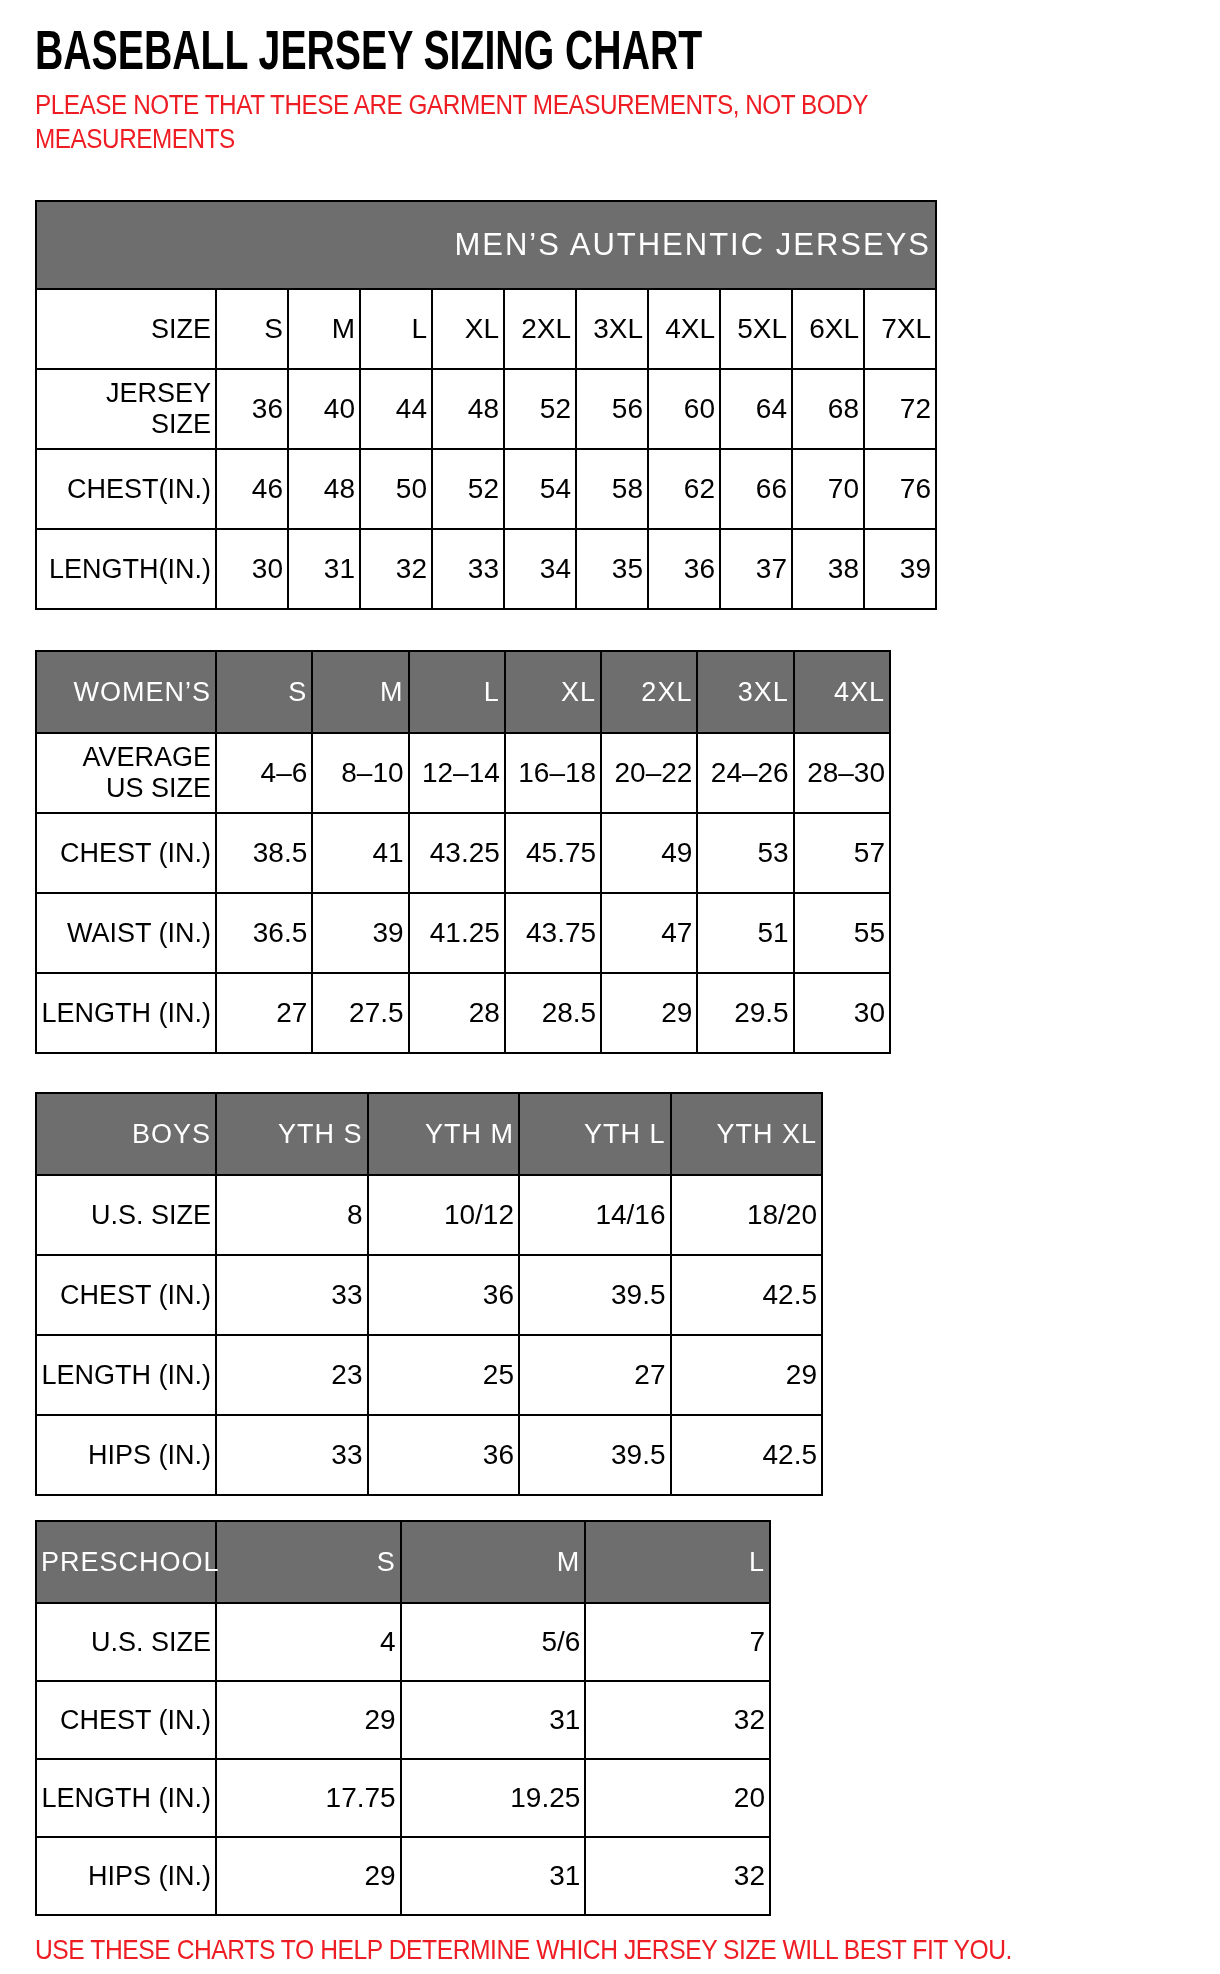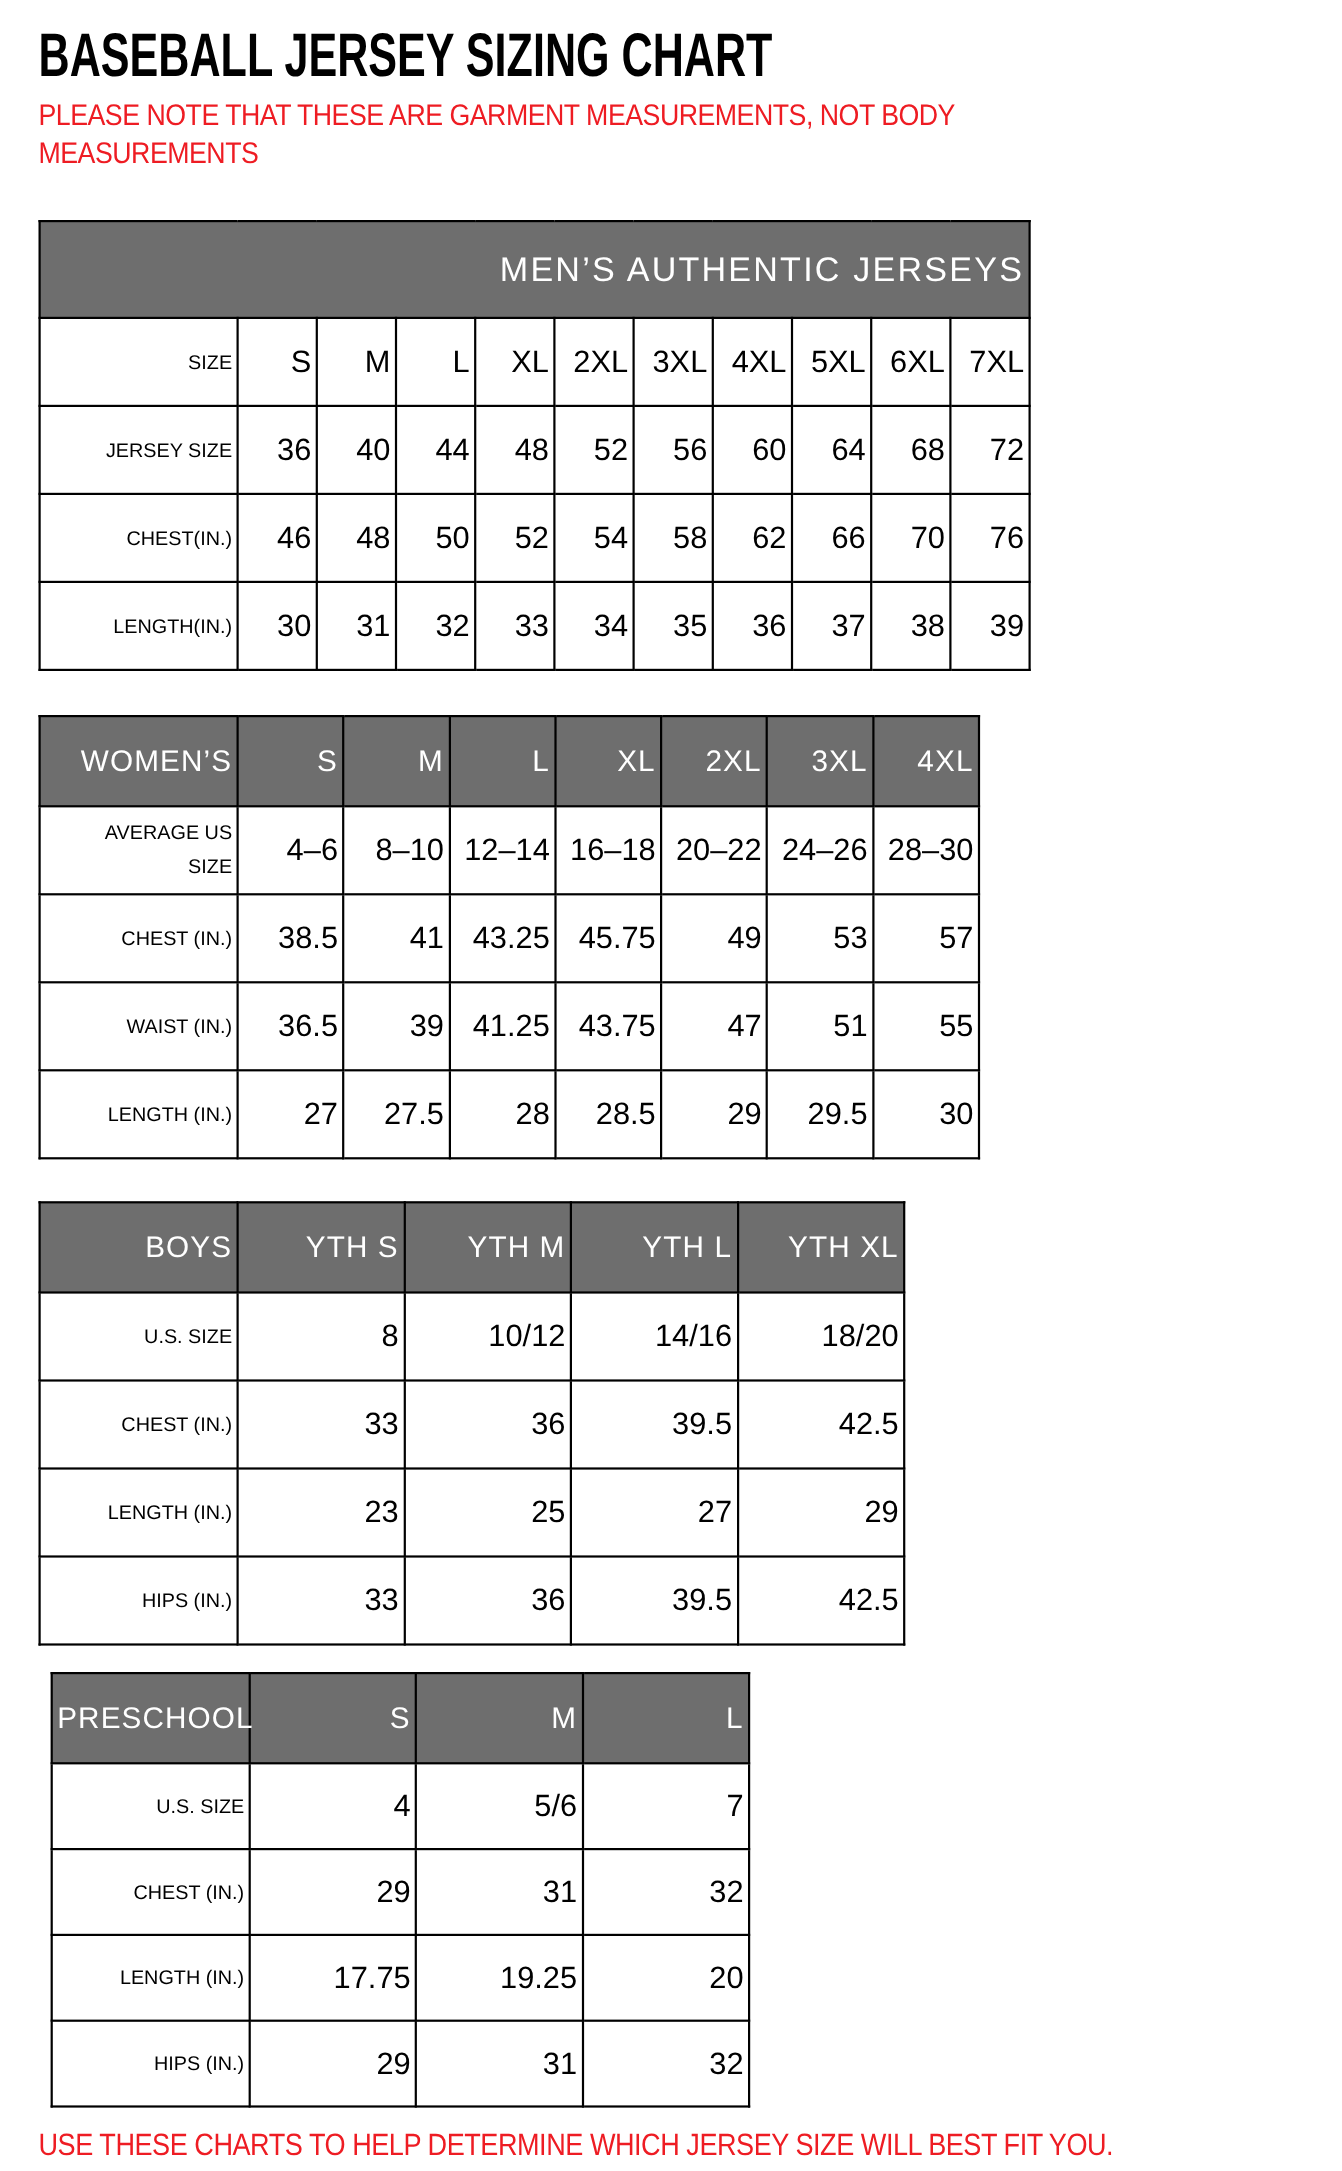"SIZE" .data-row th { font-size: 18px -> 27px }
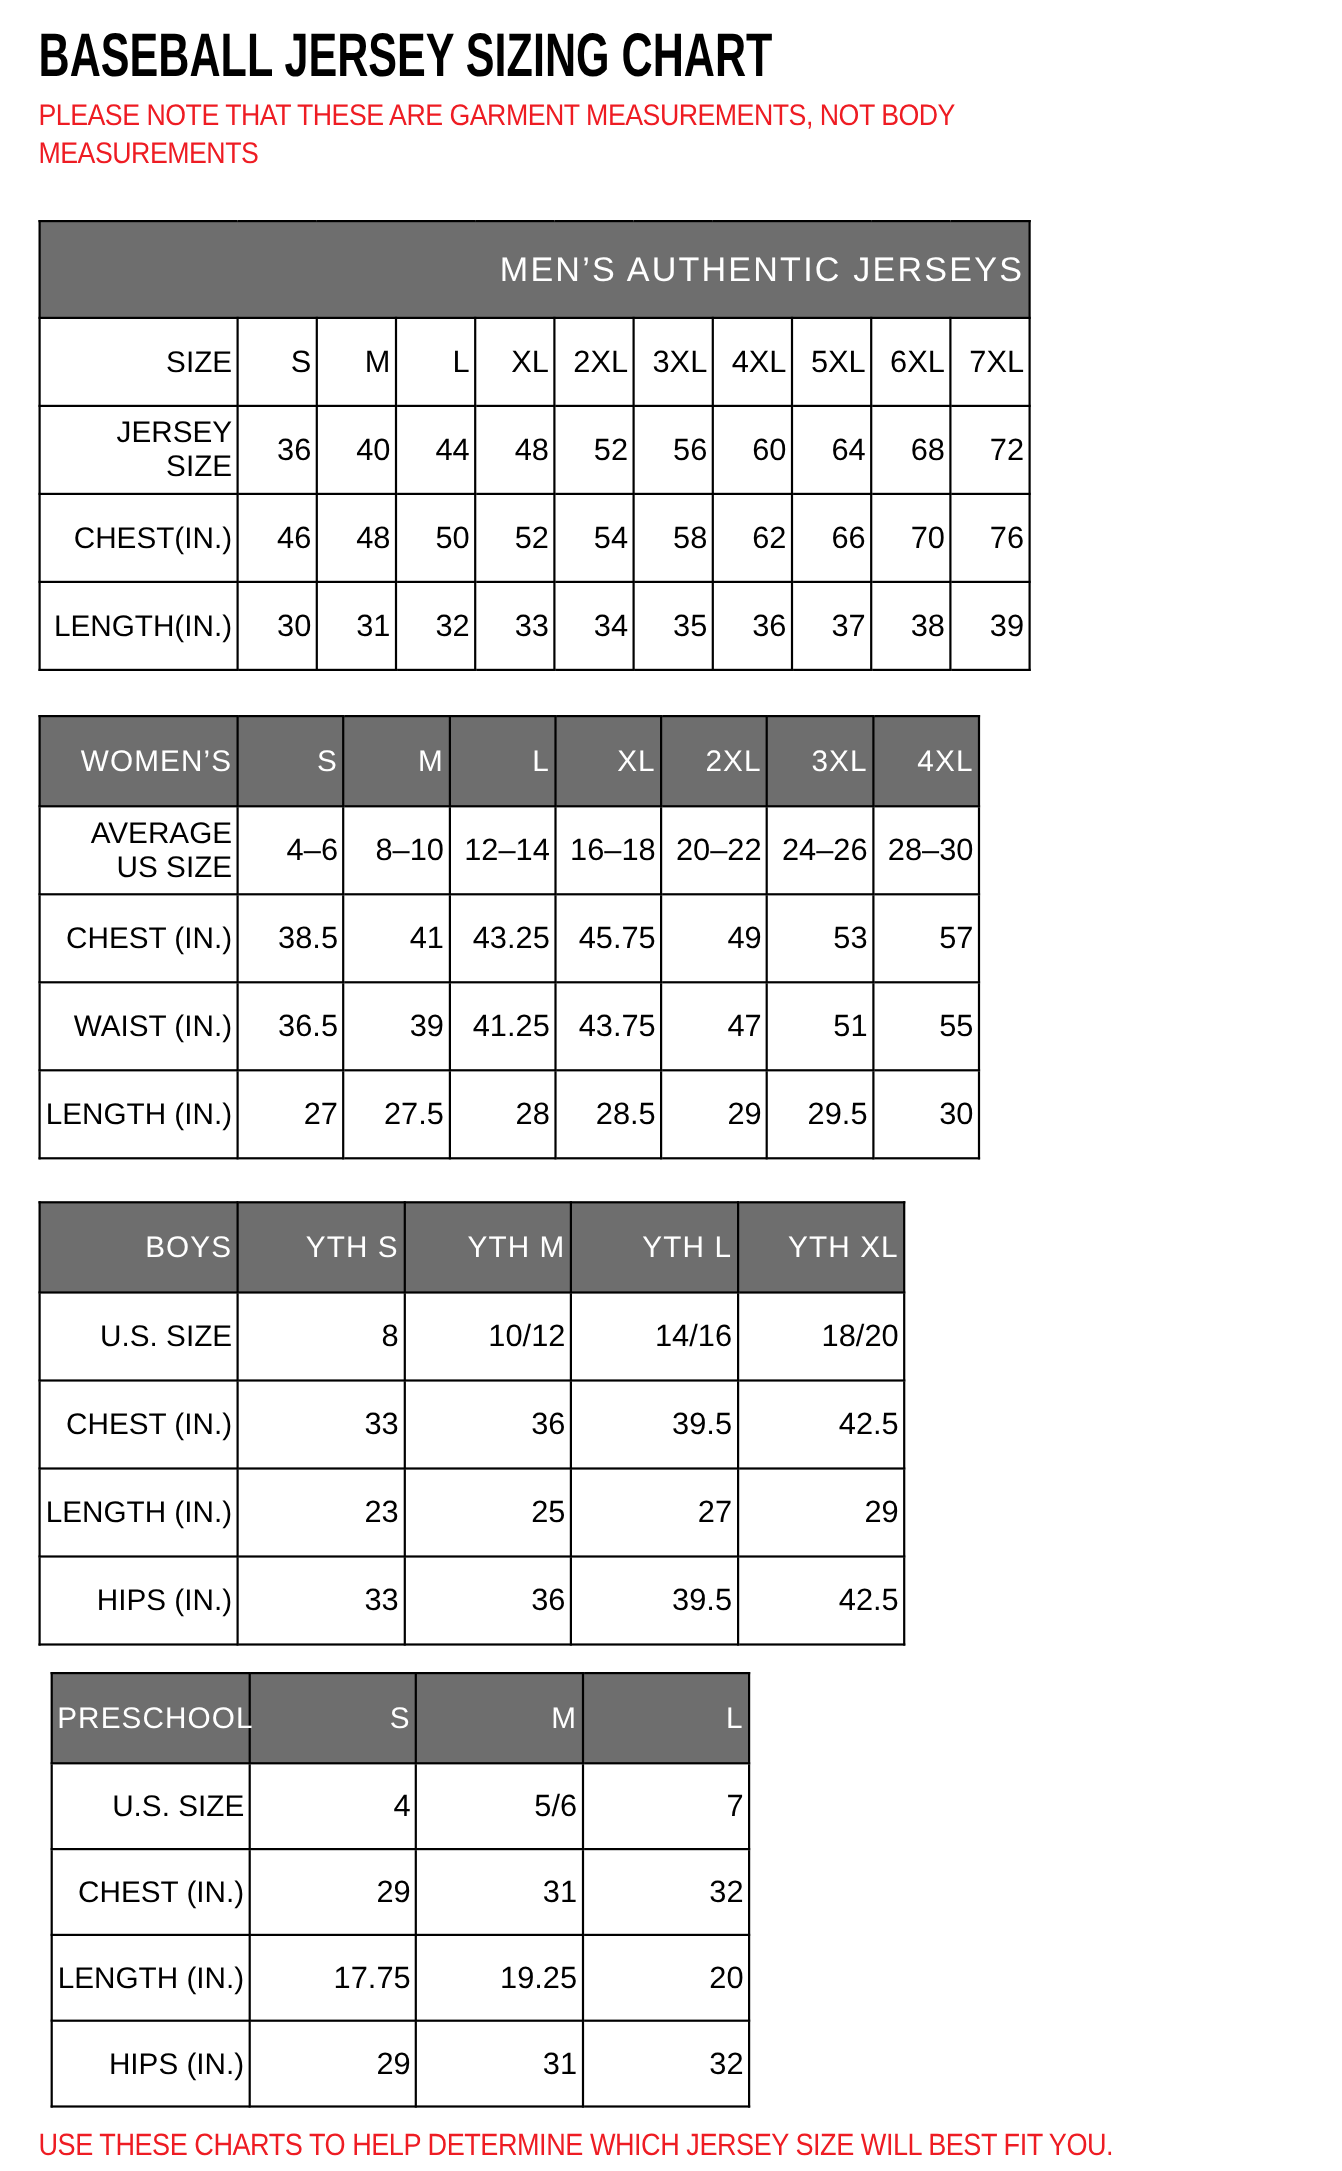"PRESCHOOL" .t-preschool { margin-left: 11px -> none; width: 636px -> 736px }
